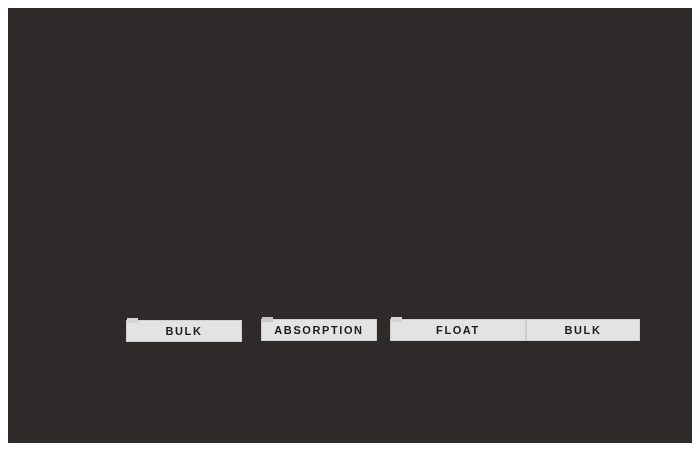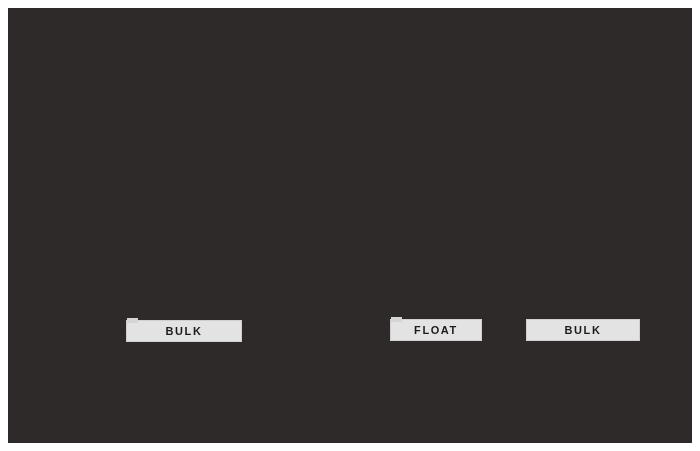"ABSORPTION" div.btn { html: none -> <div> <span>ABSORPTION</span> </div> }
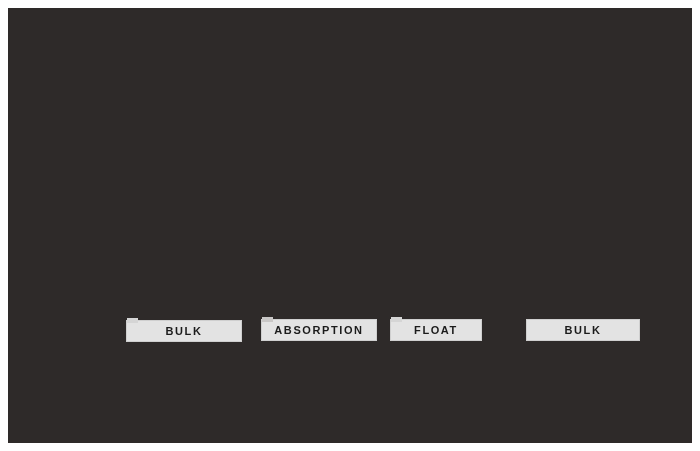"FLOAT" div.btn { width: 92px -> 136px }
